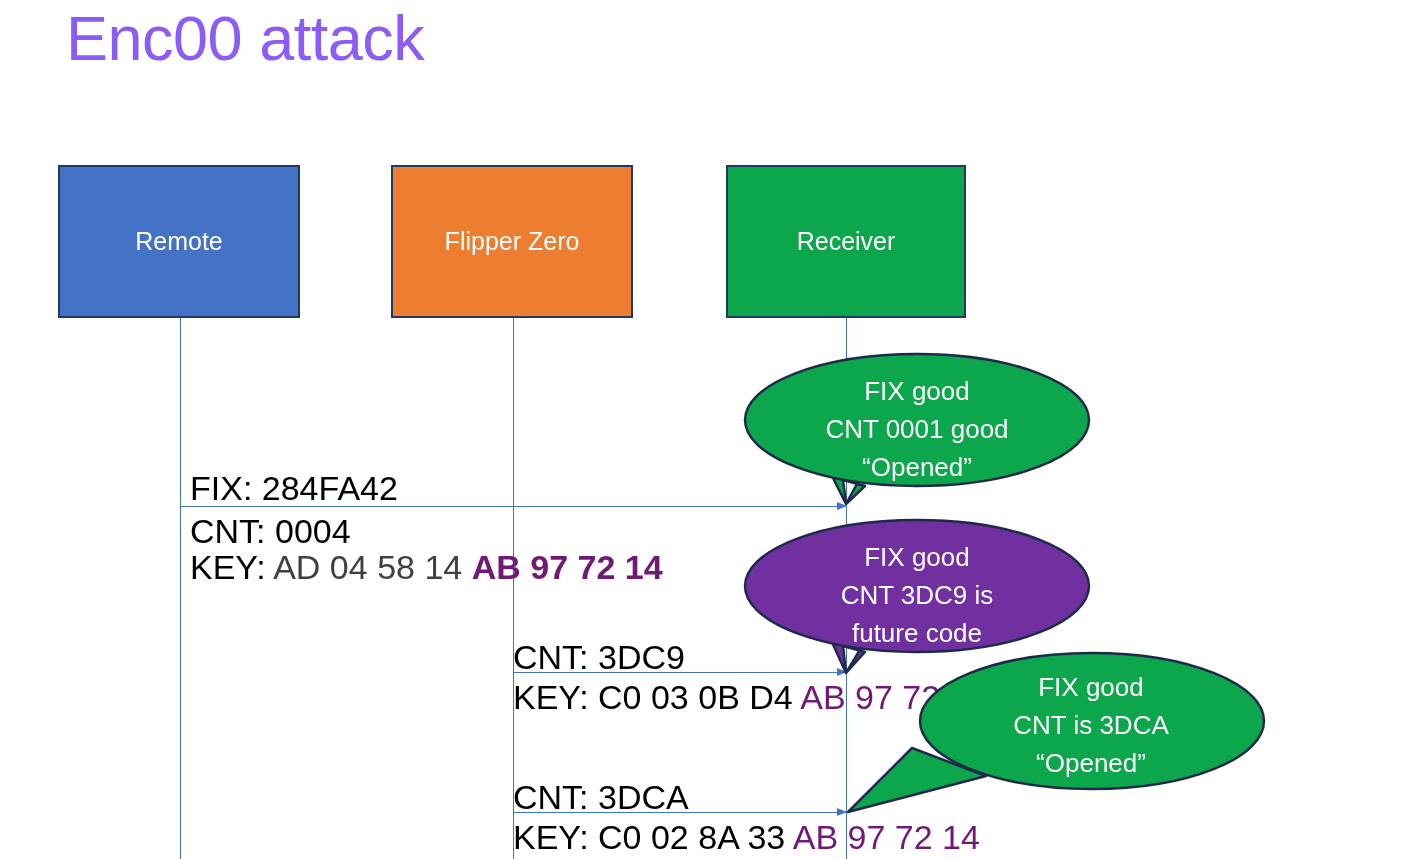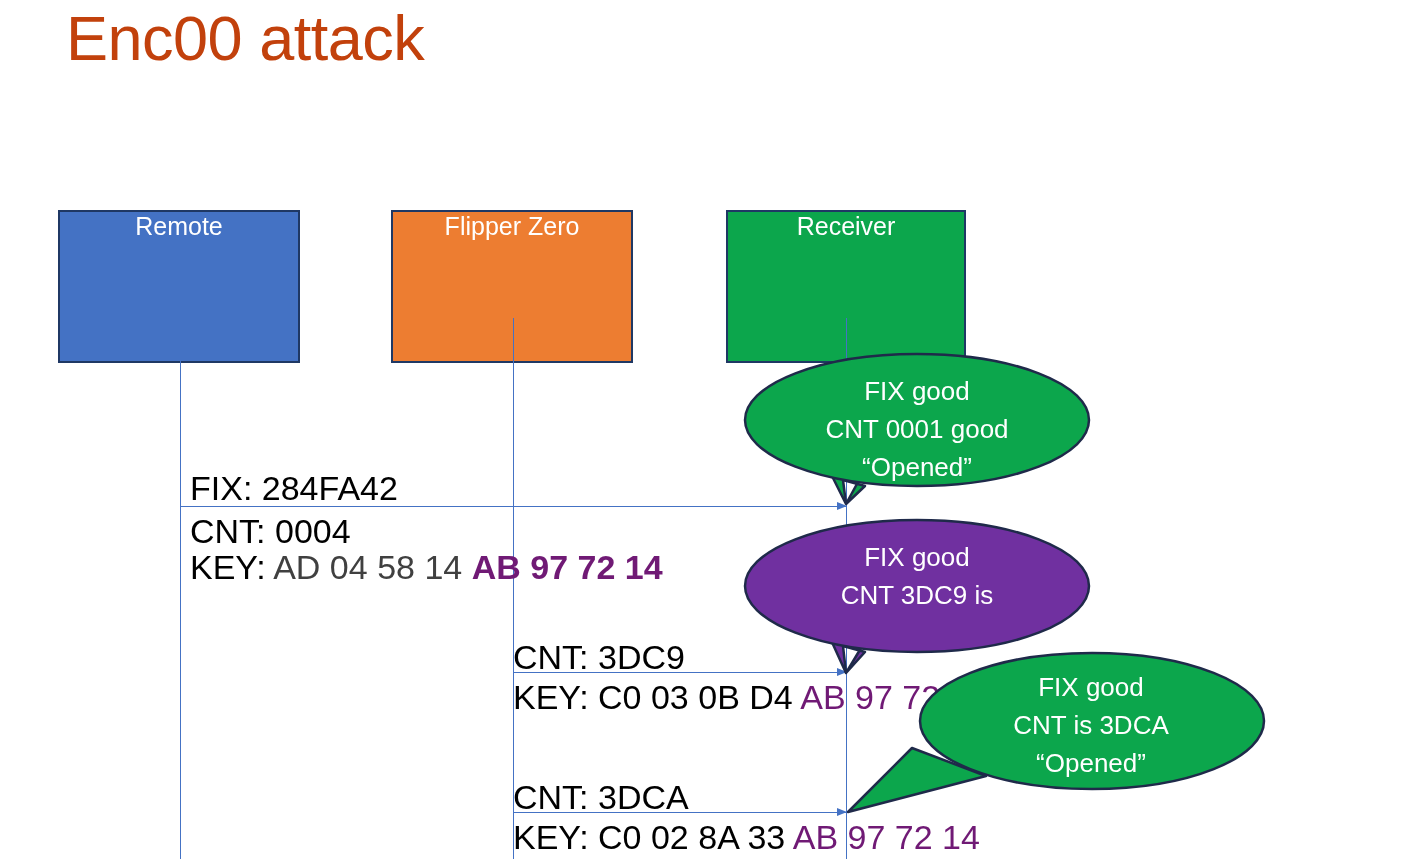"Enc00 attack" #title { color: #c2410c -> #8b5cf6 }
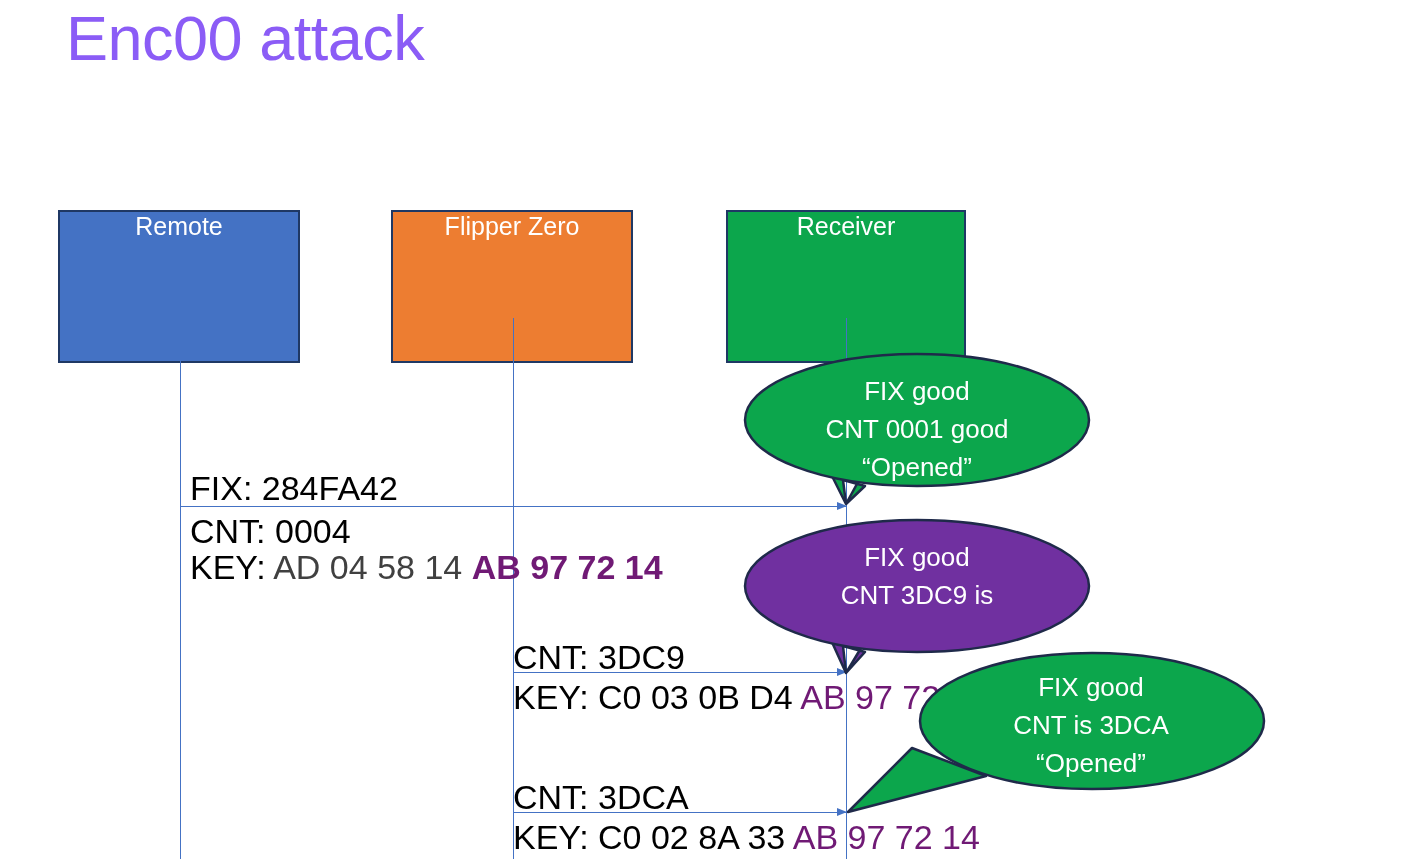"Remote" .actor-box { align-items: none -> center; margin-top: 45px -> none }
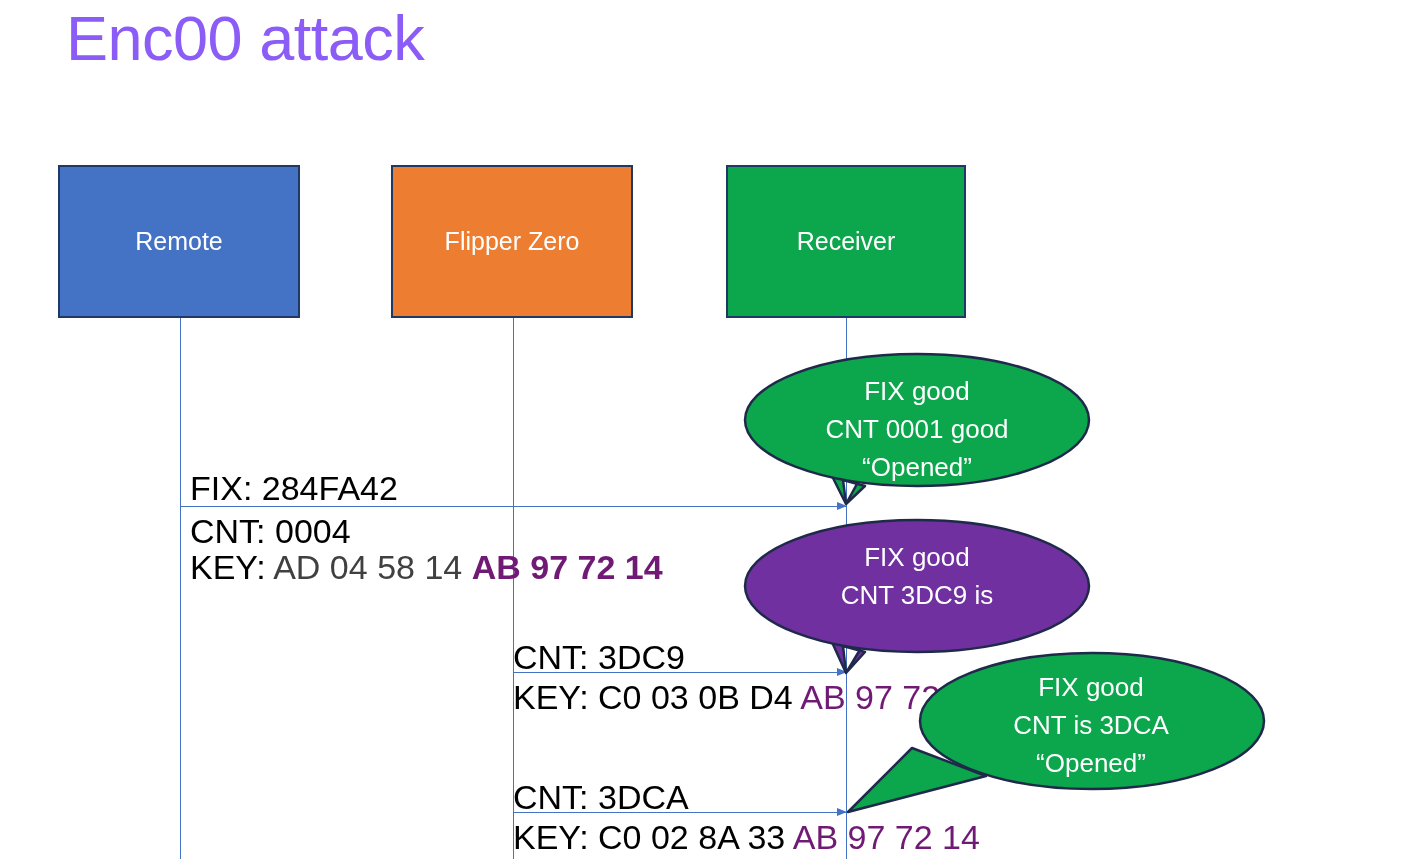"future code" div.callout-text { html: none -> <div>future code</div> }
